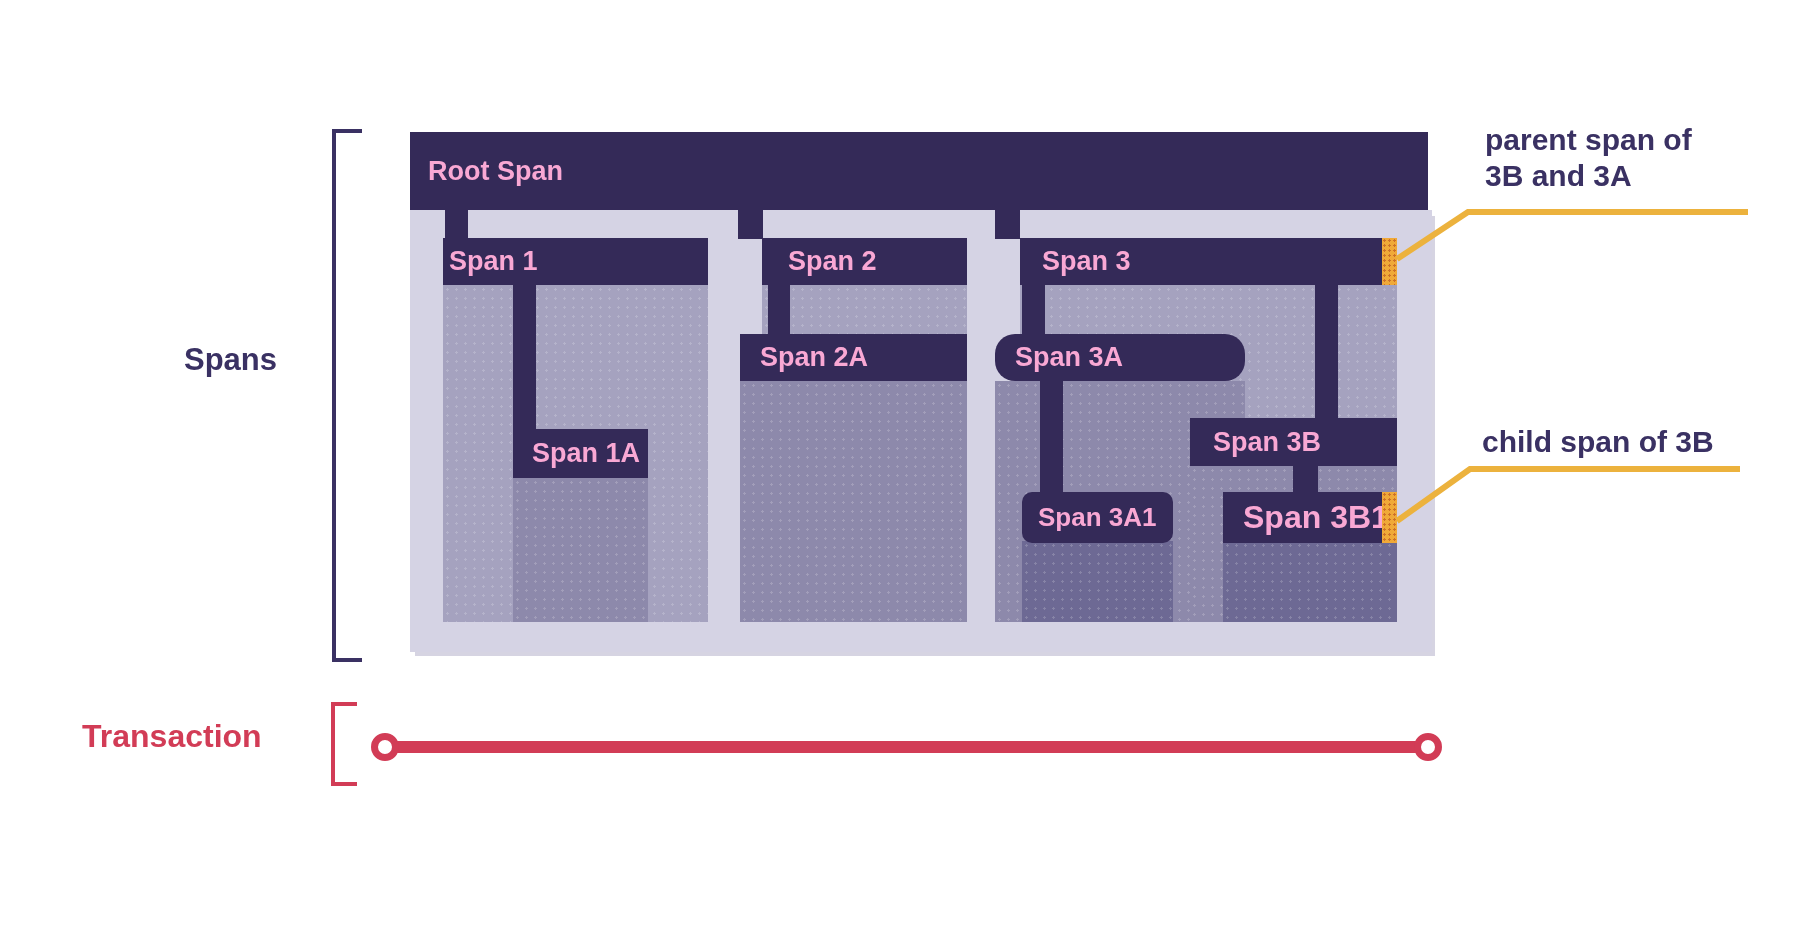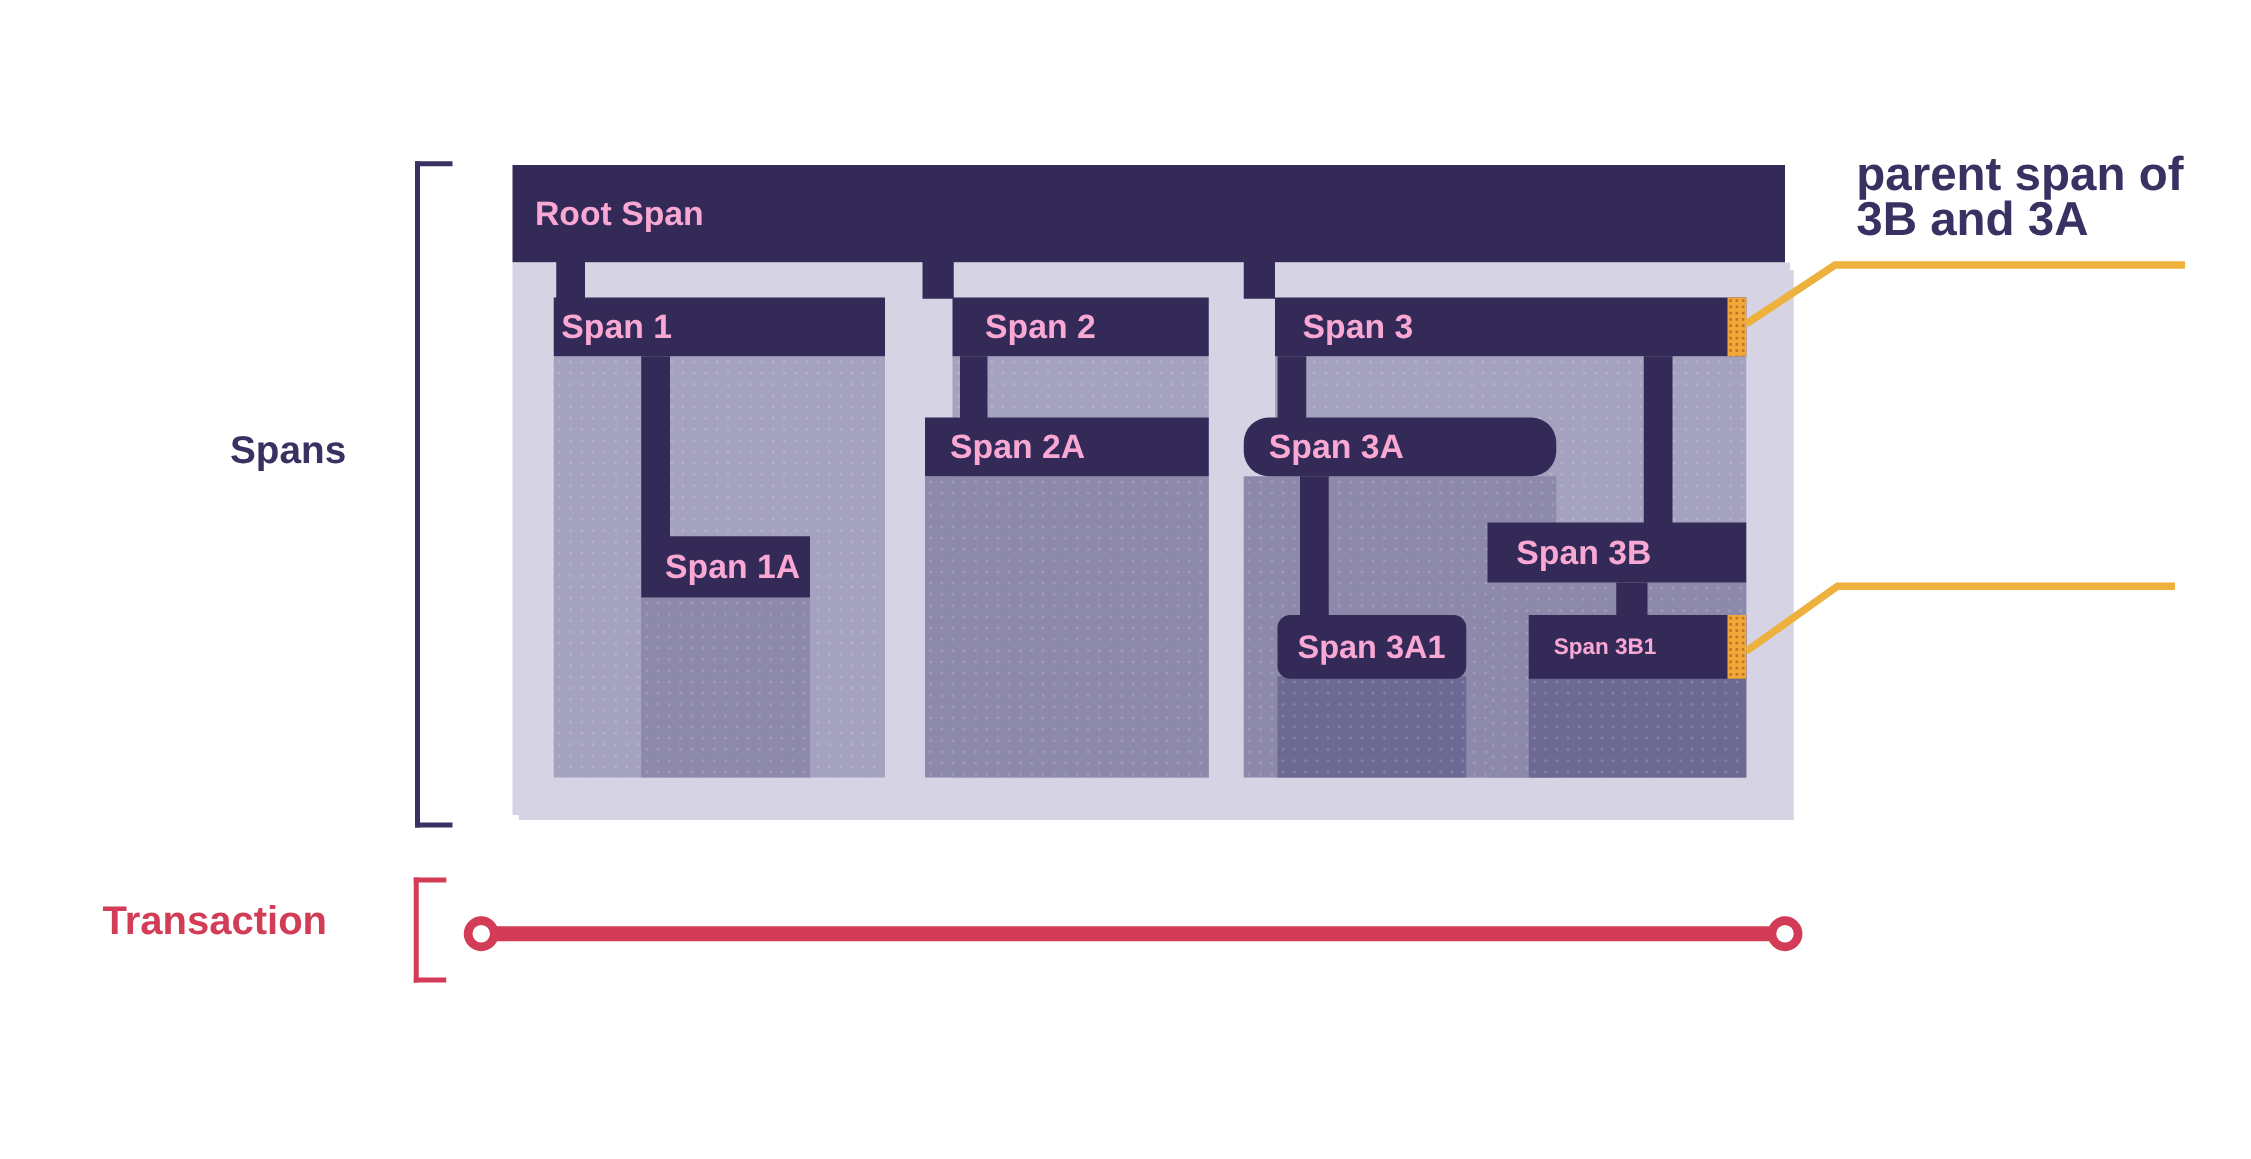"parent span of" .anno { font-size: 38px -> 30px }
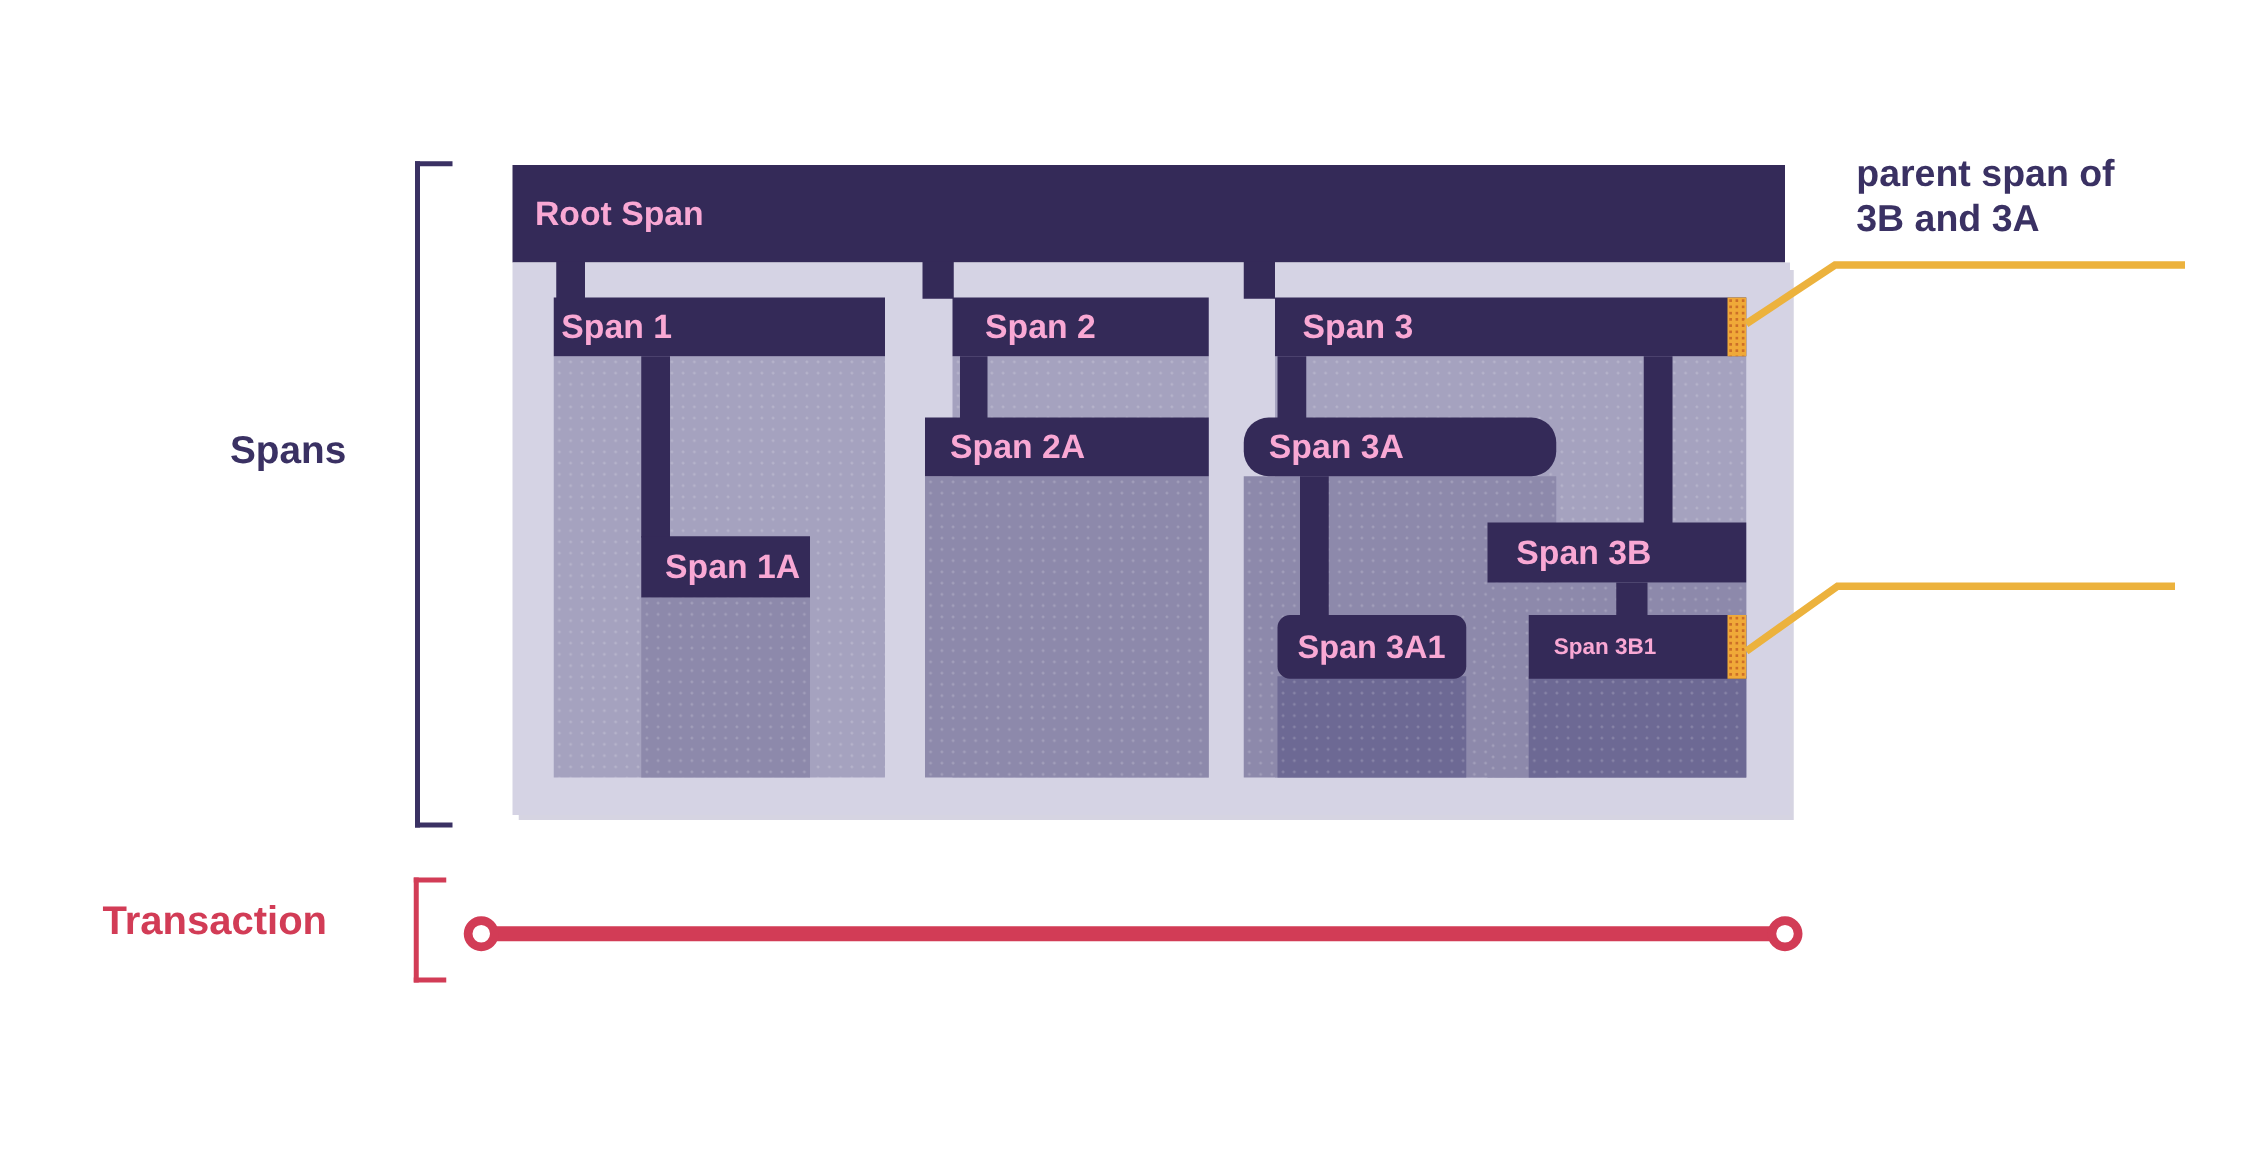"child span of 3B" div.anno { html: none -> <div>child span of 3B</div> }
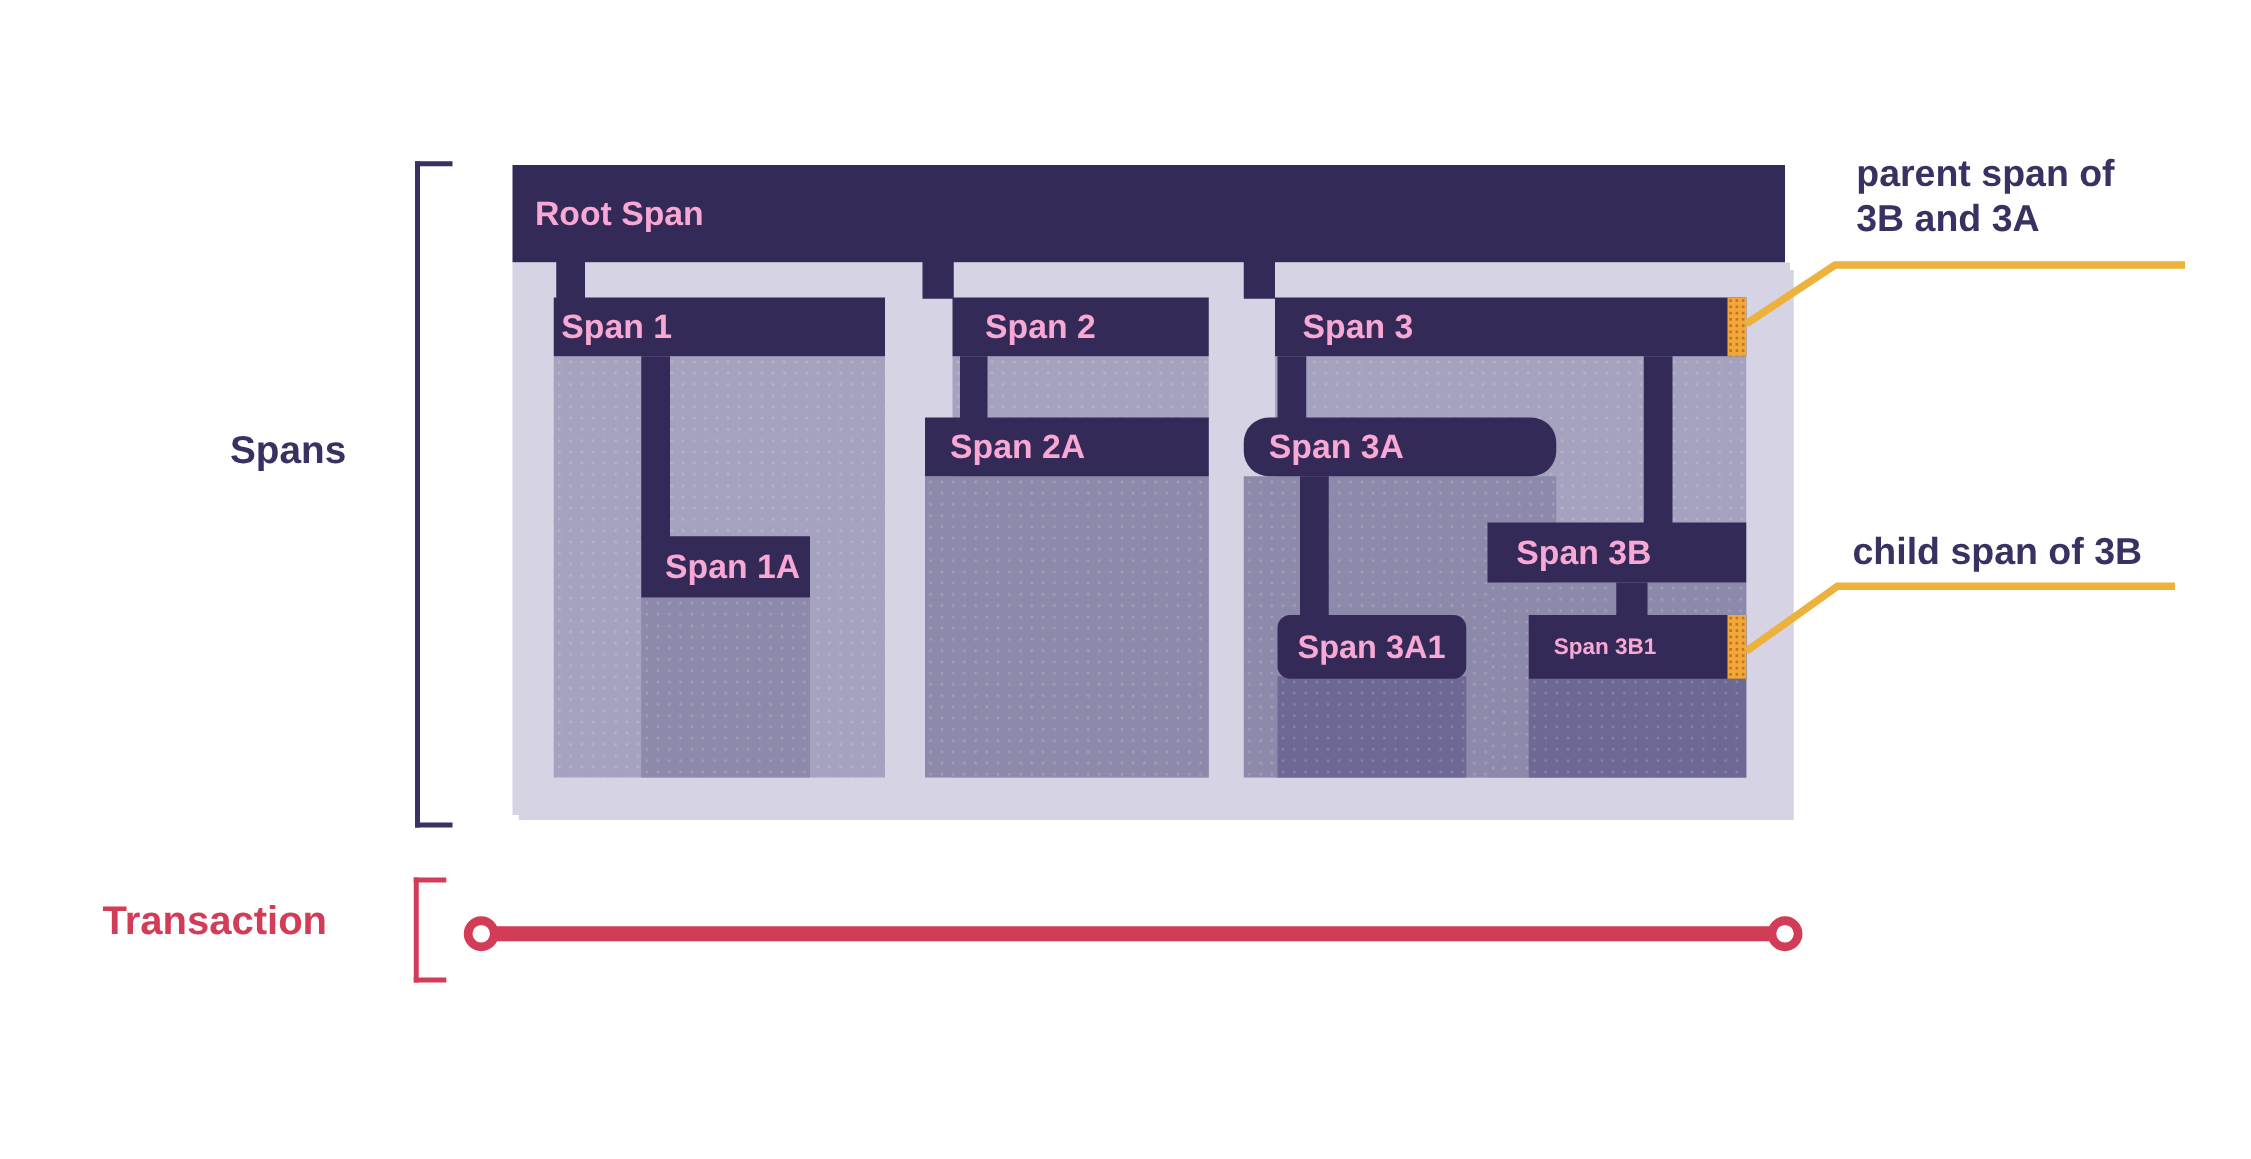"Span 3B1" div.bar { font-size: 18px -> 32px }
